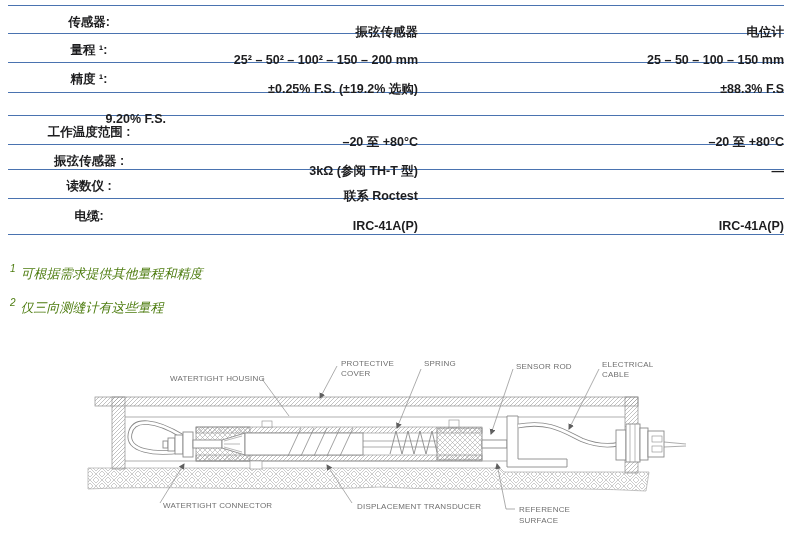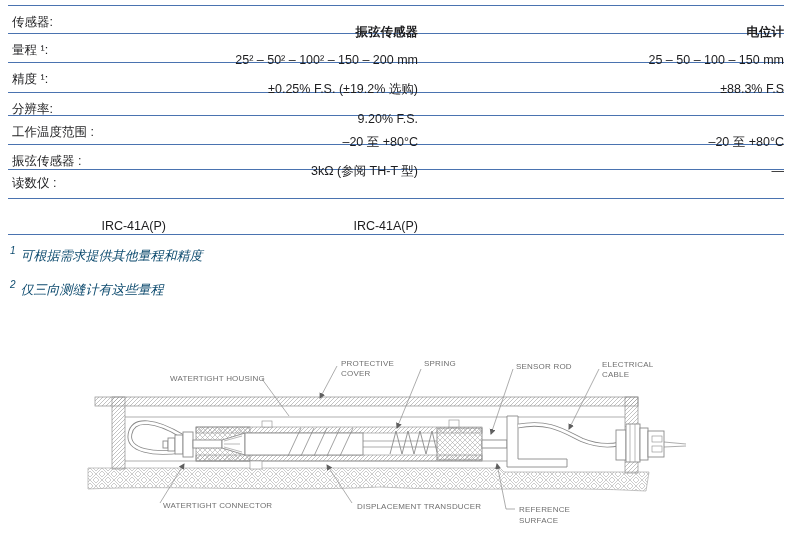"传感器:" .lbl { font-weight: 400 -> 700; text-align: left -> center }
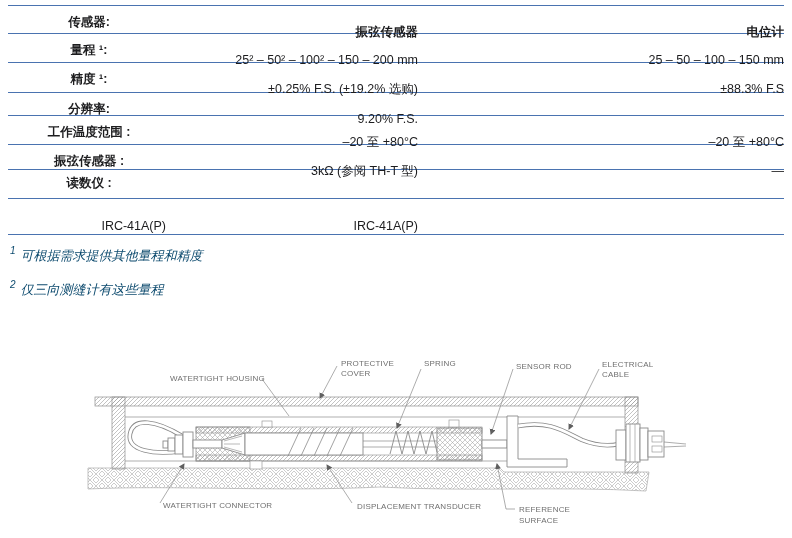"25² – 50² – 100²" .cell { font-weight: none -> bold }
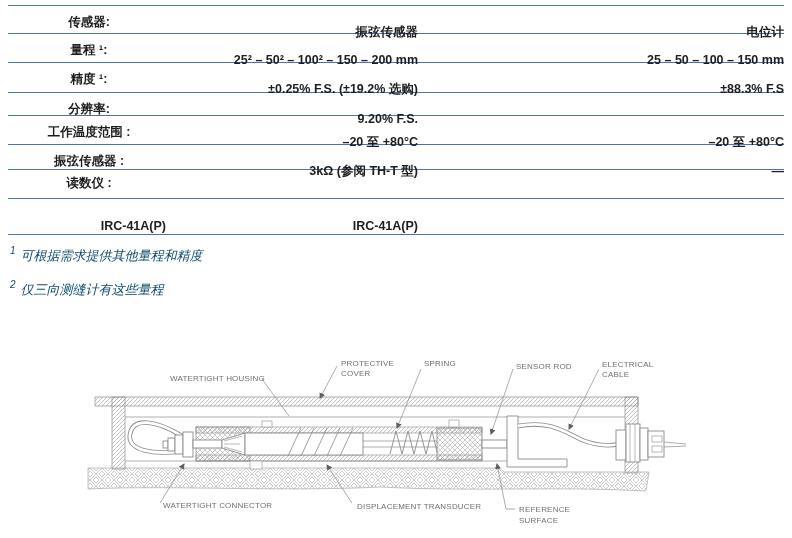"分辨率:" div.cell { html: <div>分辨率:</div> -> none }
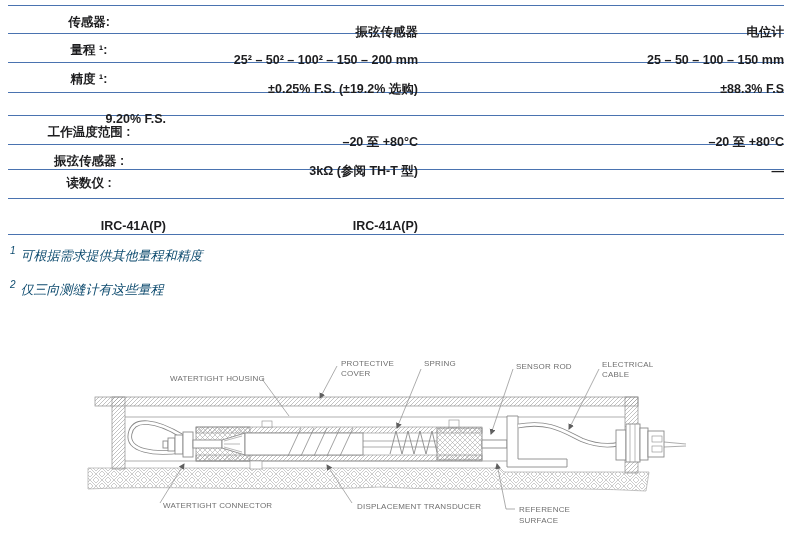"联系 Roctest" div.cell { html: none -> <div>联系 Roctest</div> }
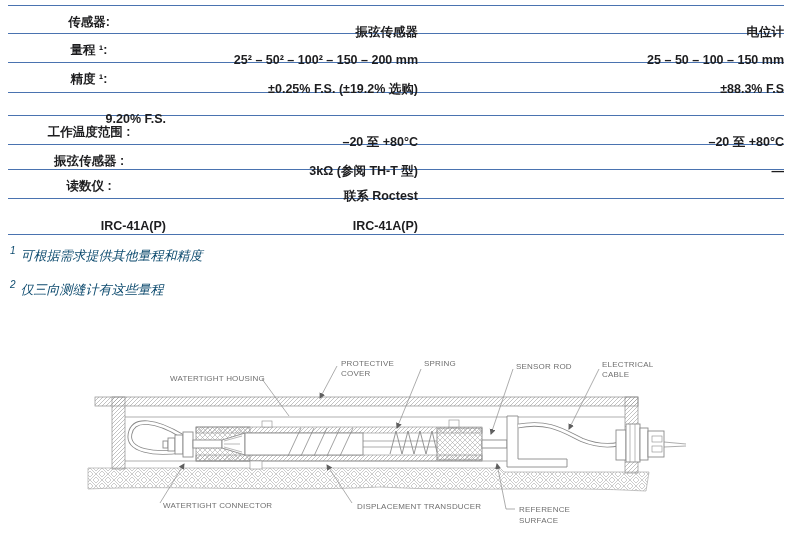"电缆:" div.cell { html: none -> <div>电缆:</div> }
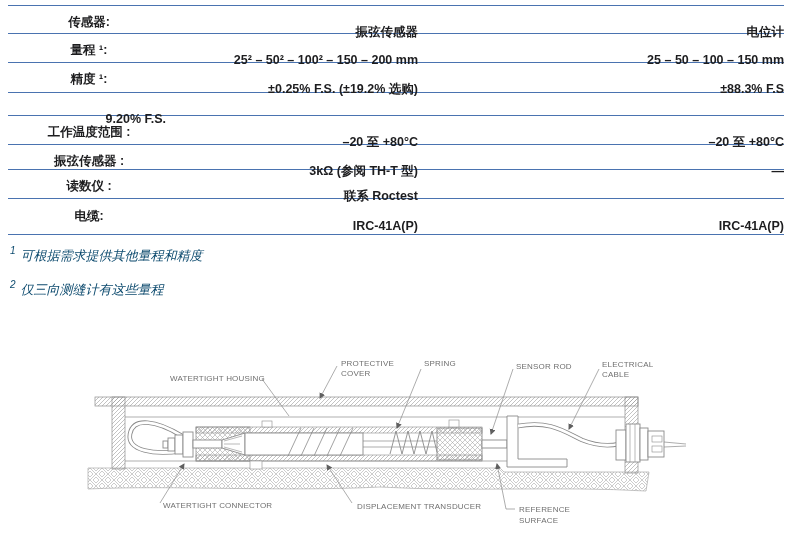"1 可根据需求提供其他量程和精度" .footnotes { color: #0c4a6e -> #4d7c0f; top: 241px -> 259px }
